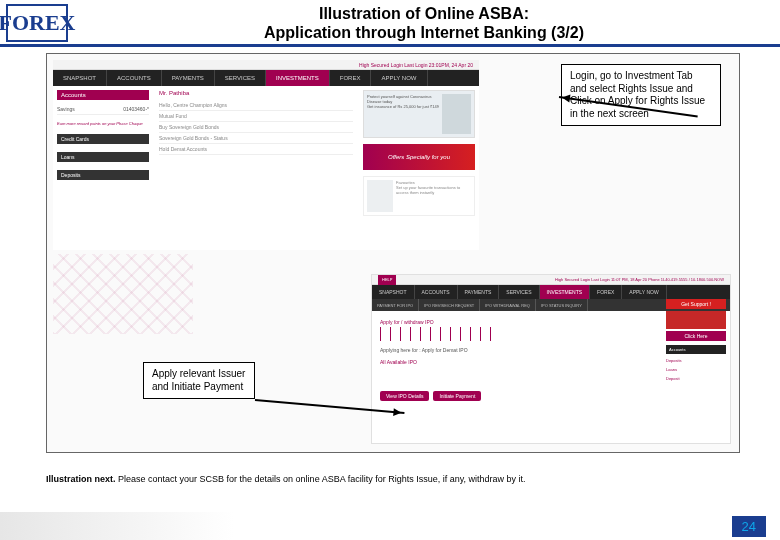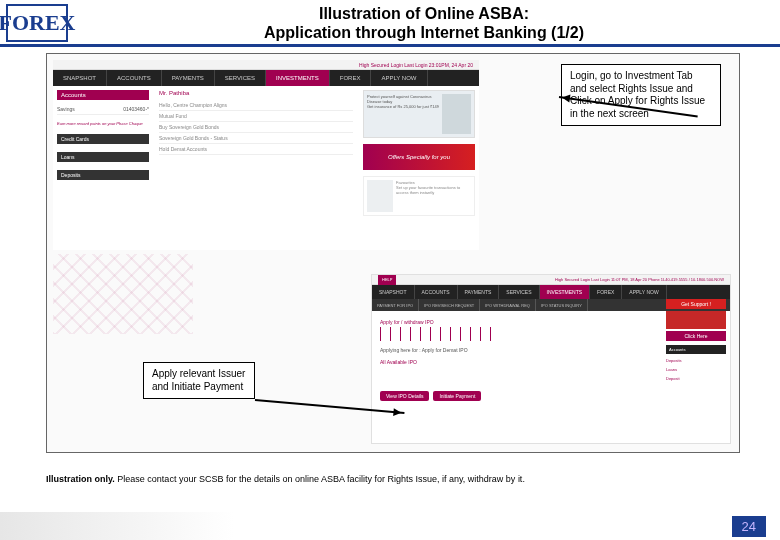"Application through Internet Banking" span { text: 1/2 -> 3/2 }
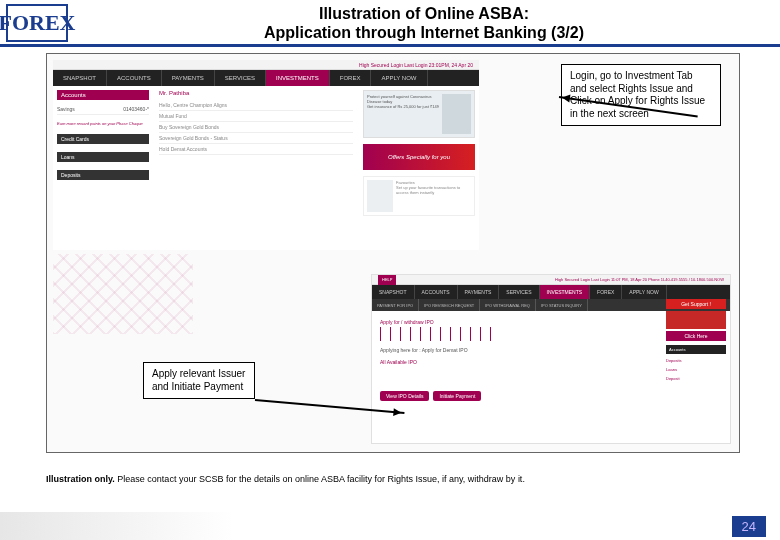"Illustration only." b { text: only -> next }
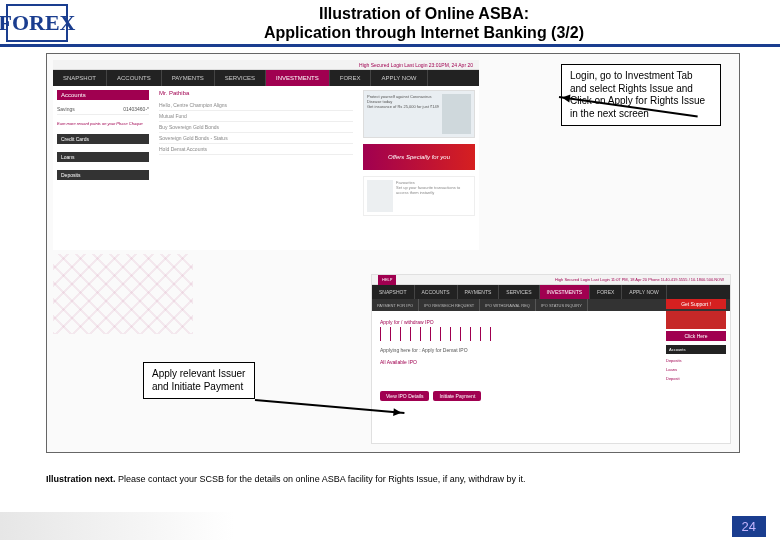"24" .page-badge { color: #c4b5fd -> #0ea5e9 }
